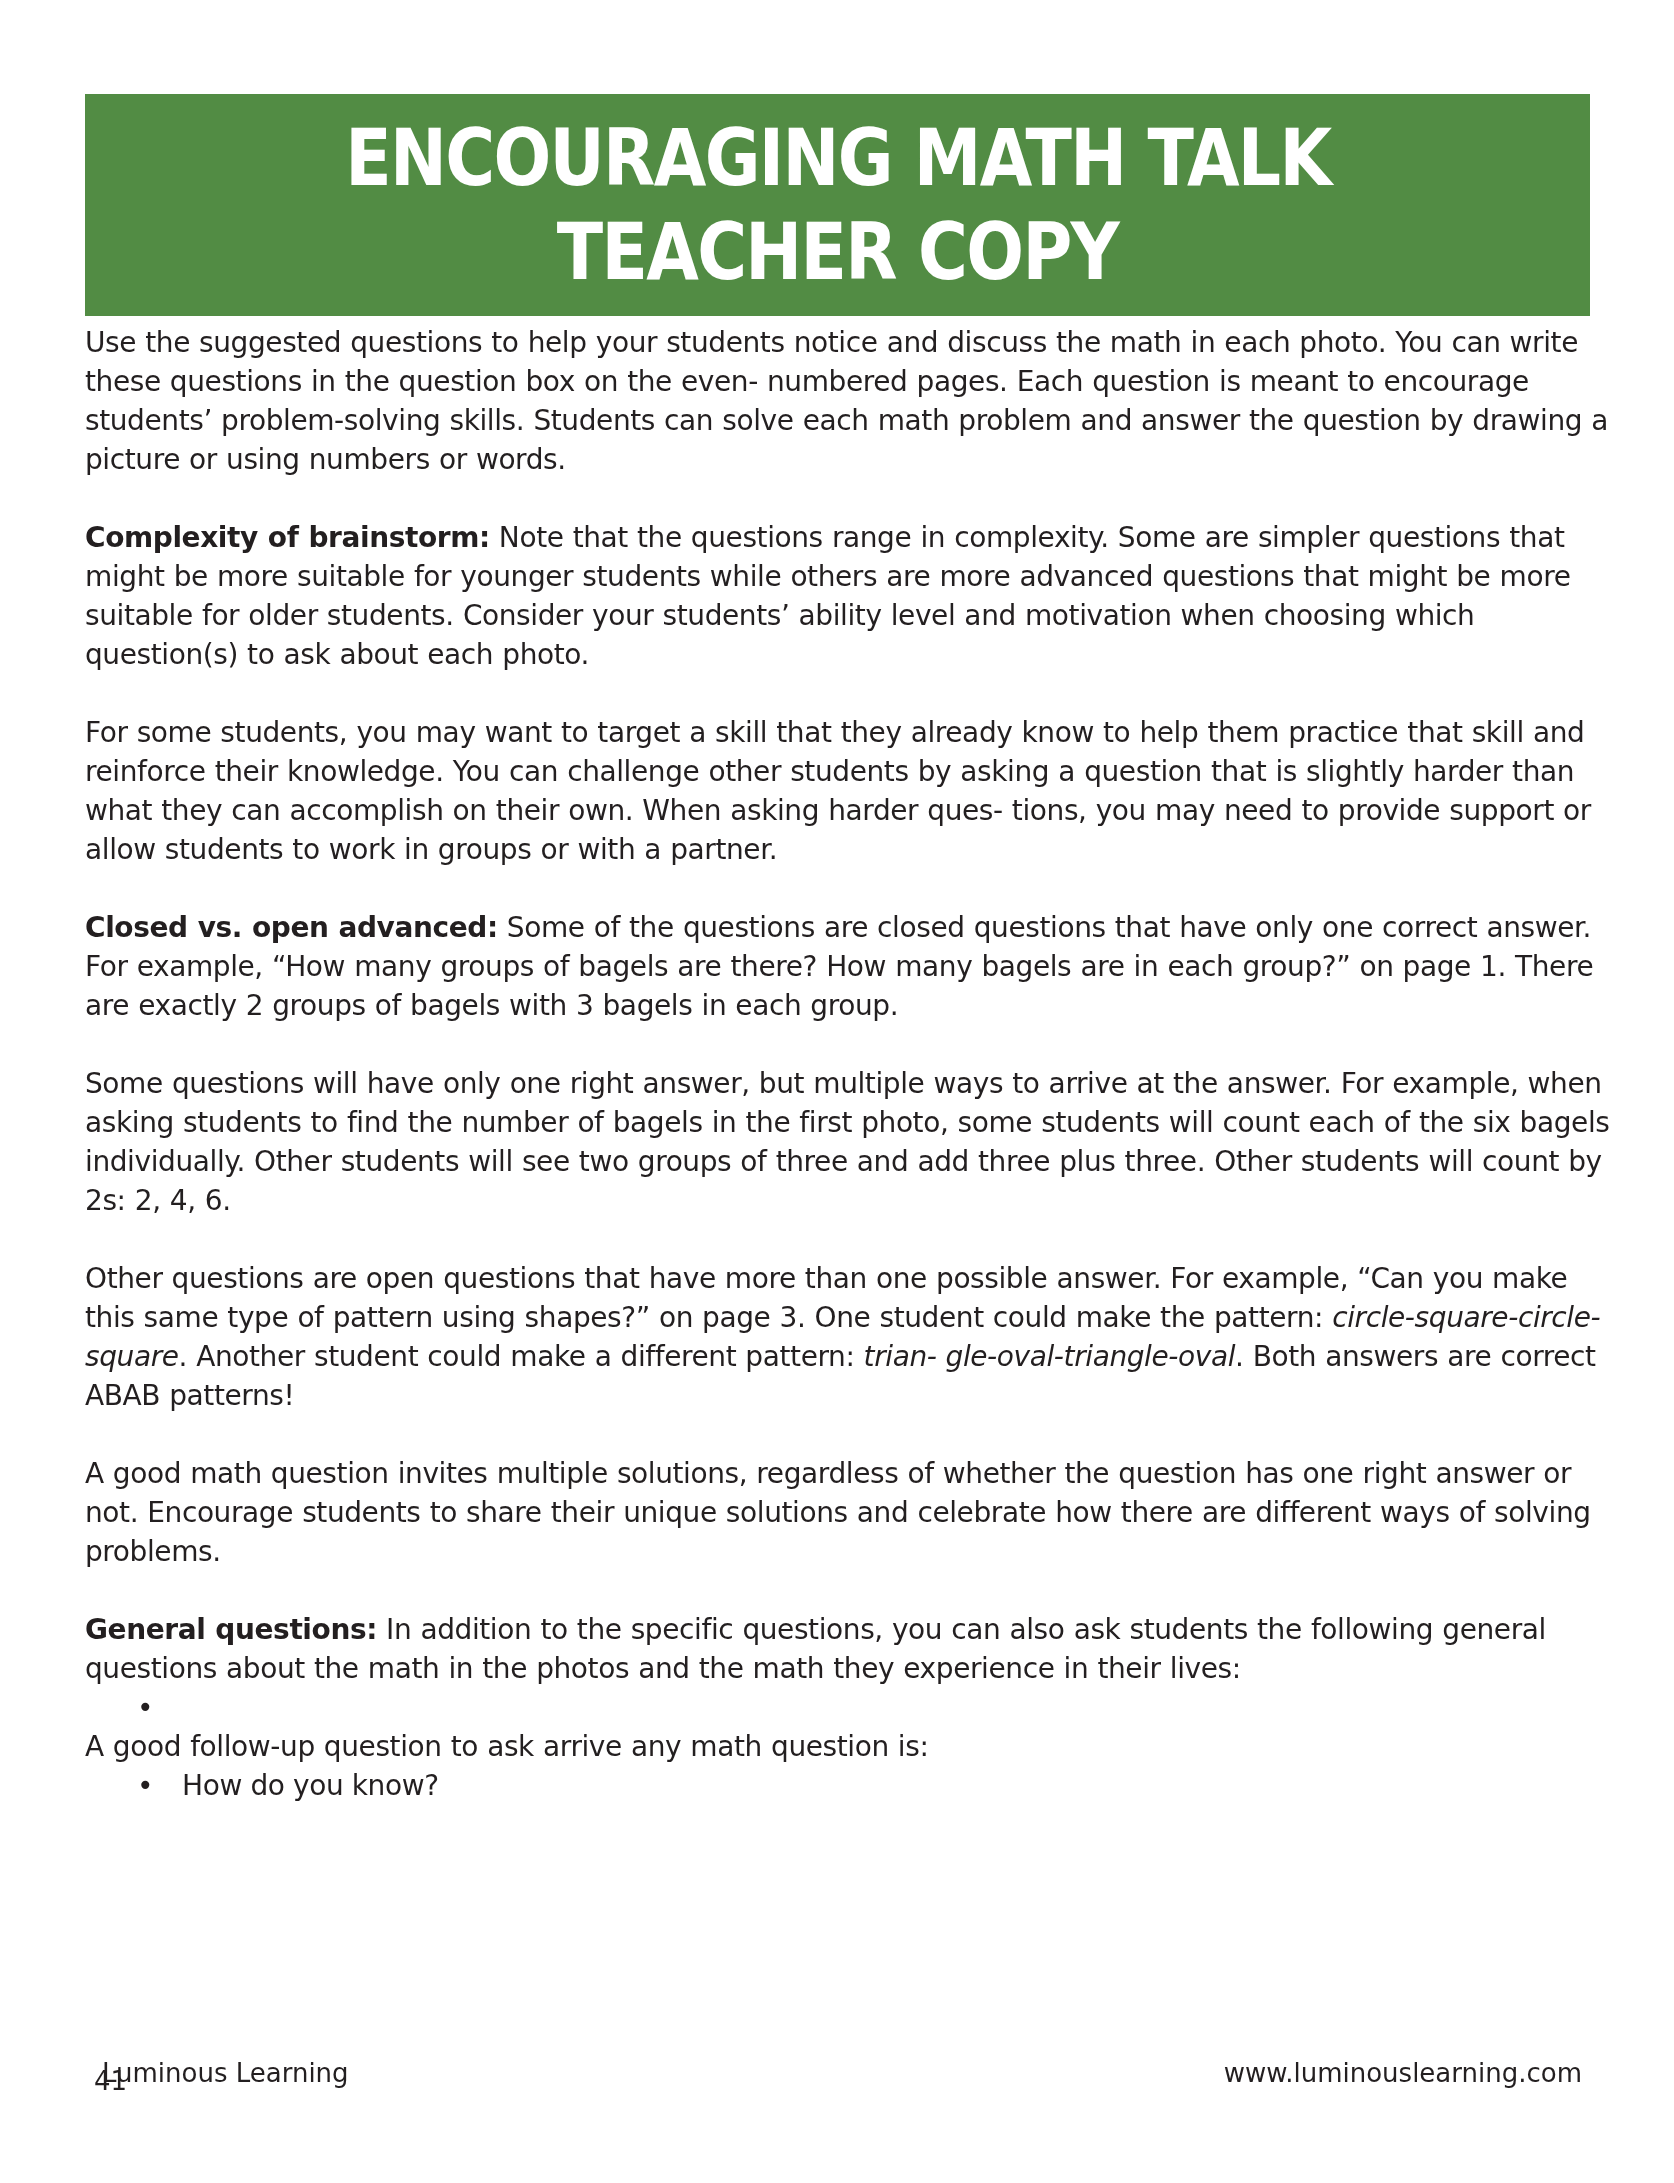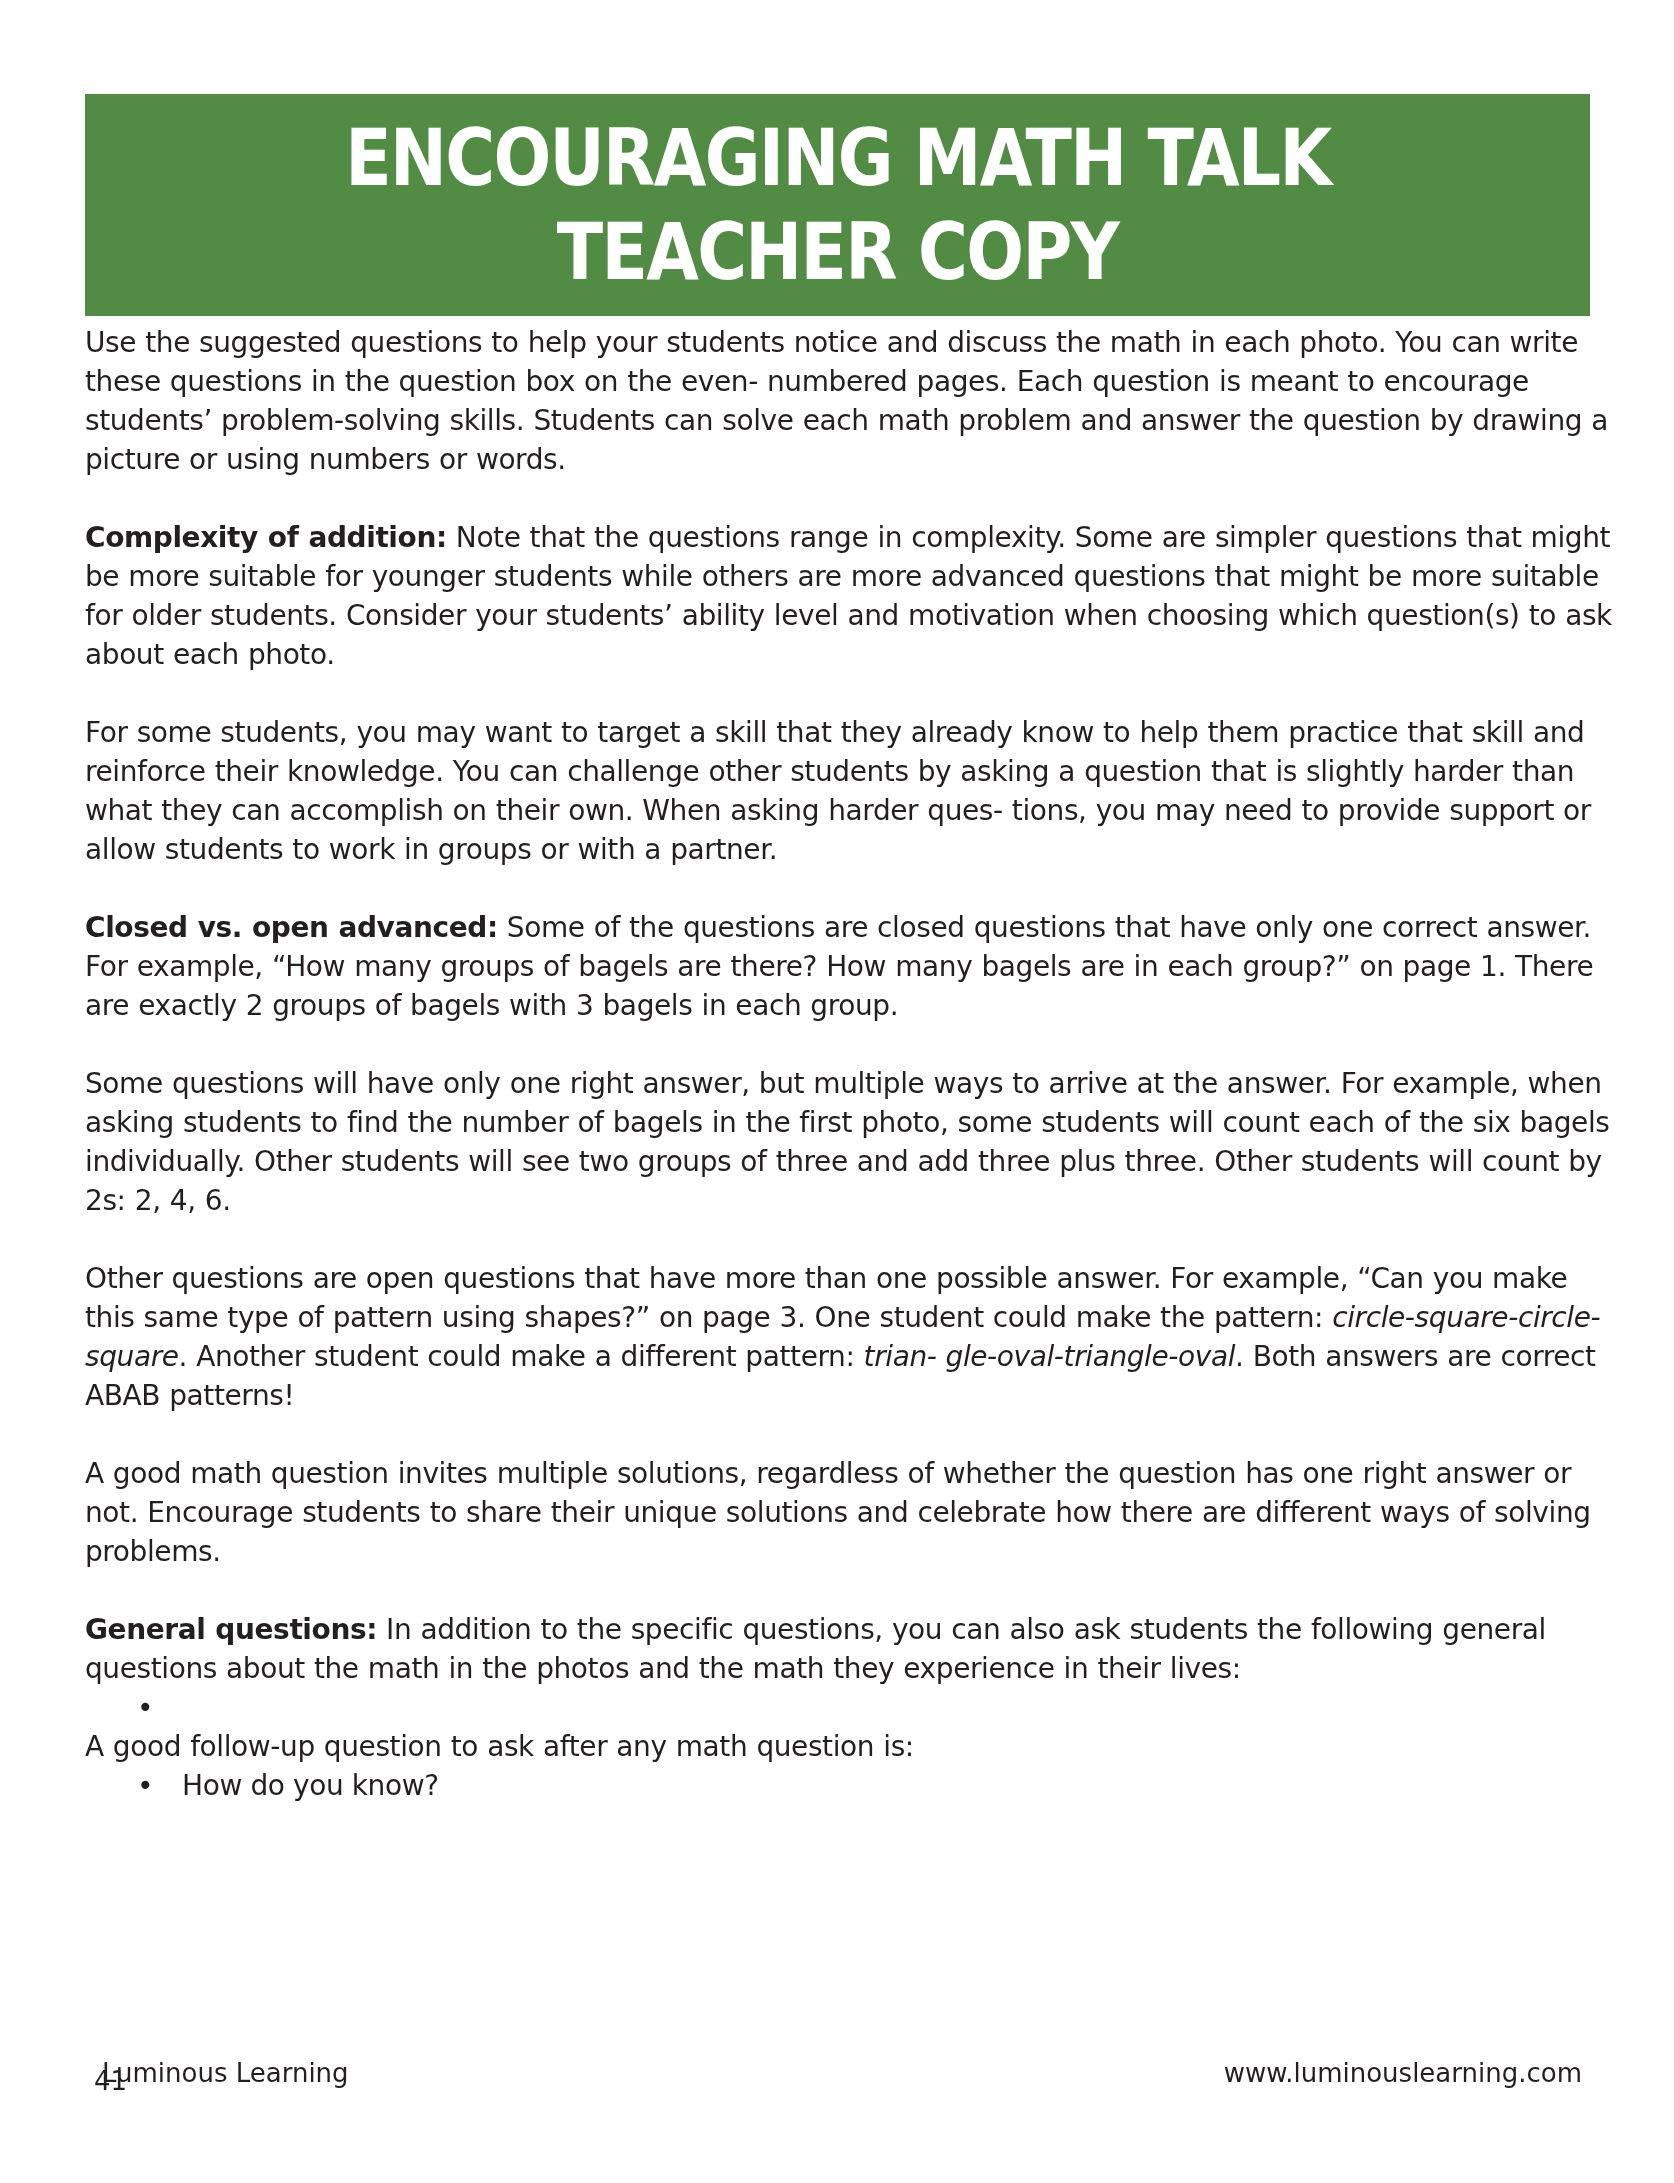"Complexity of addition:" b { text: addition -> brainstorm }
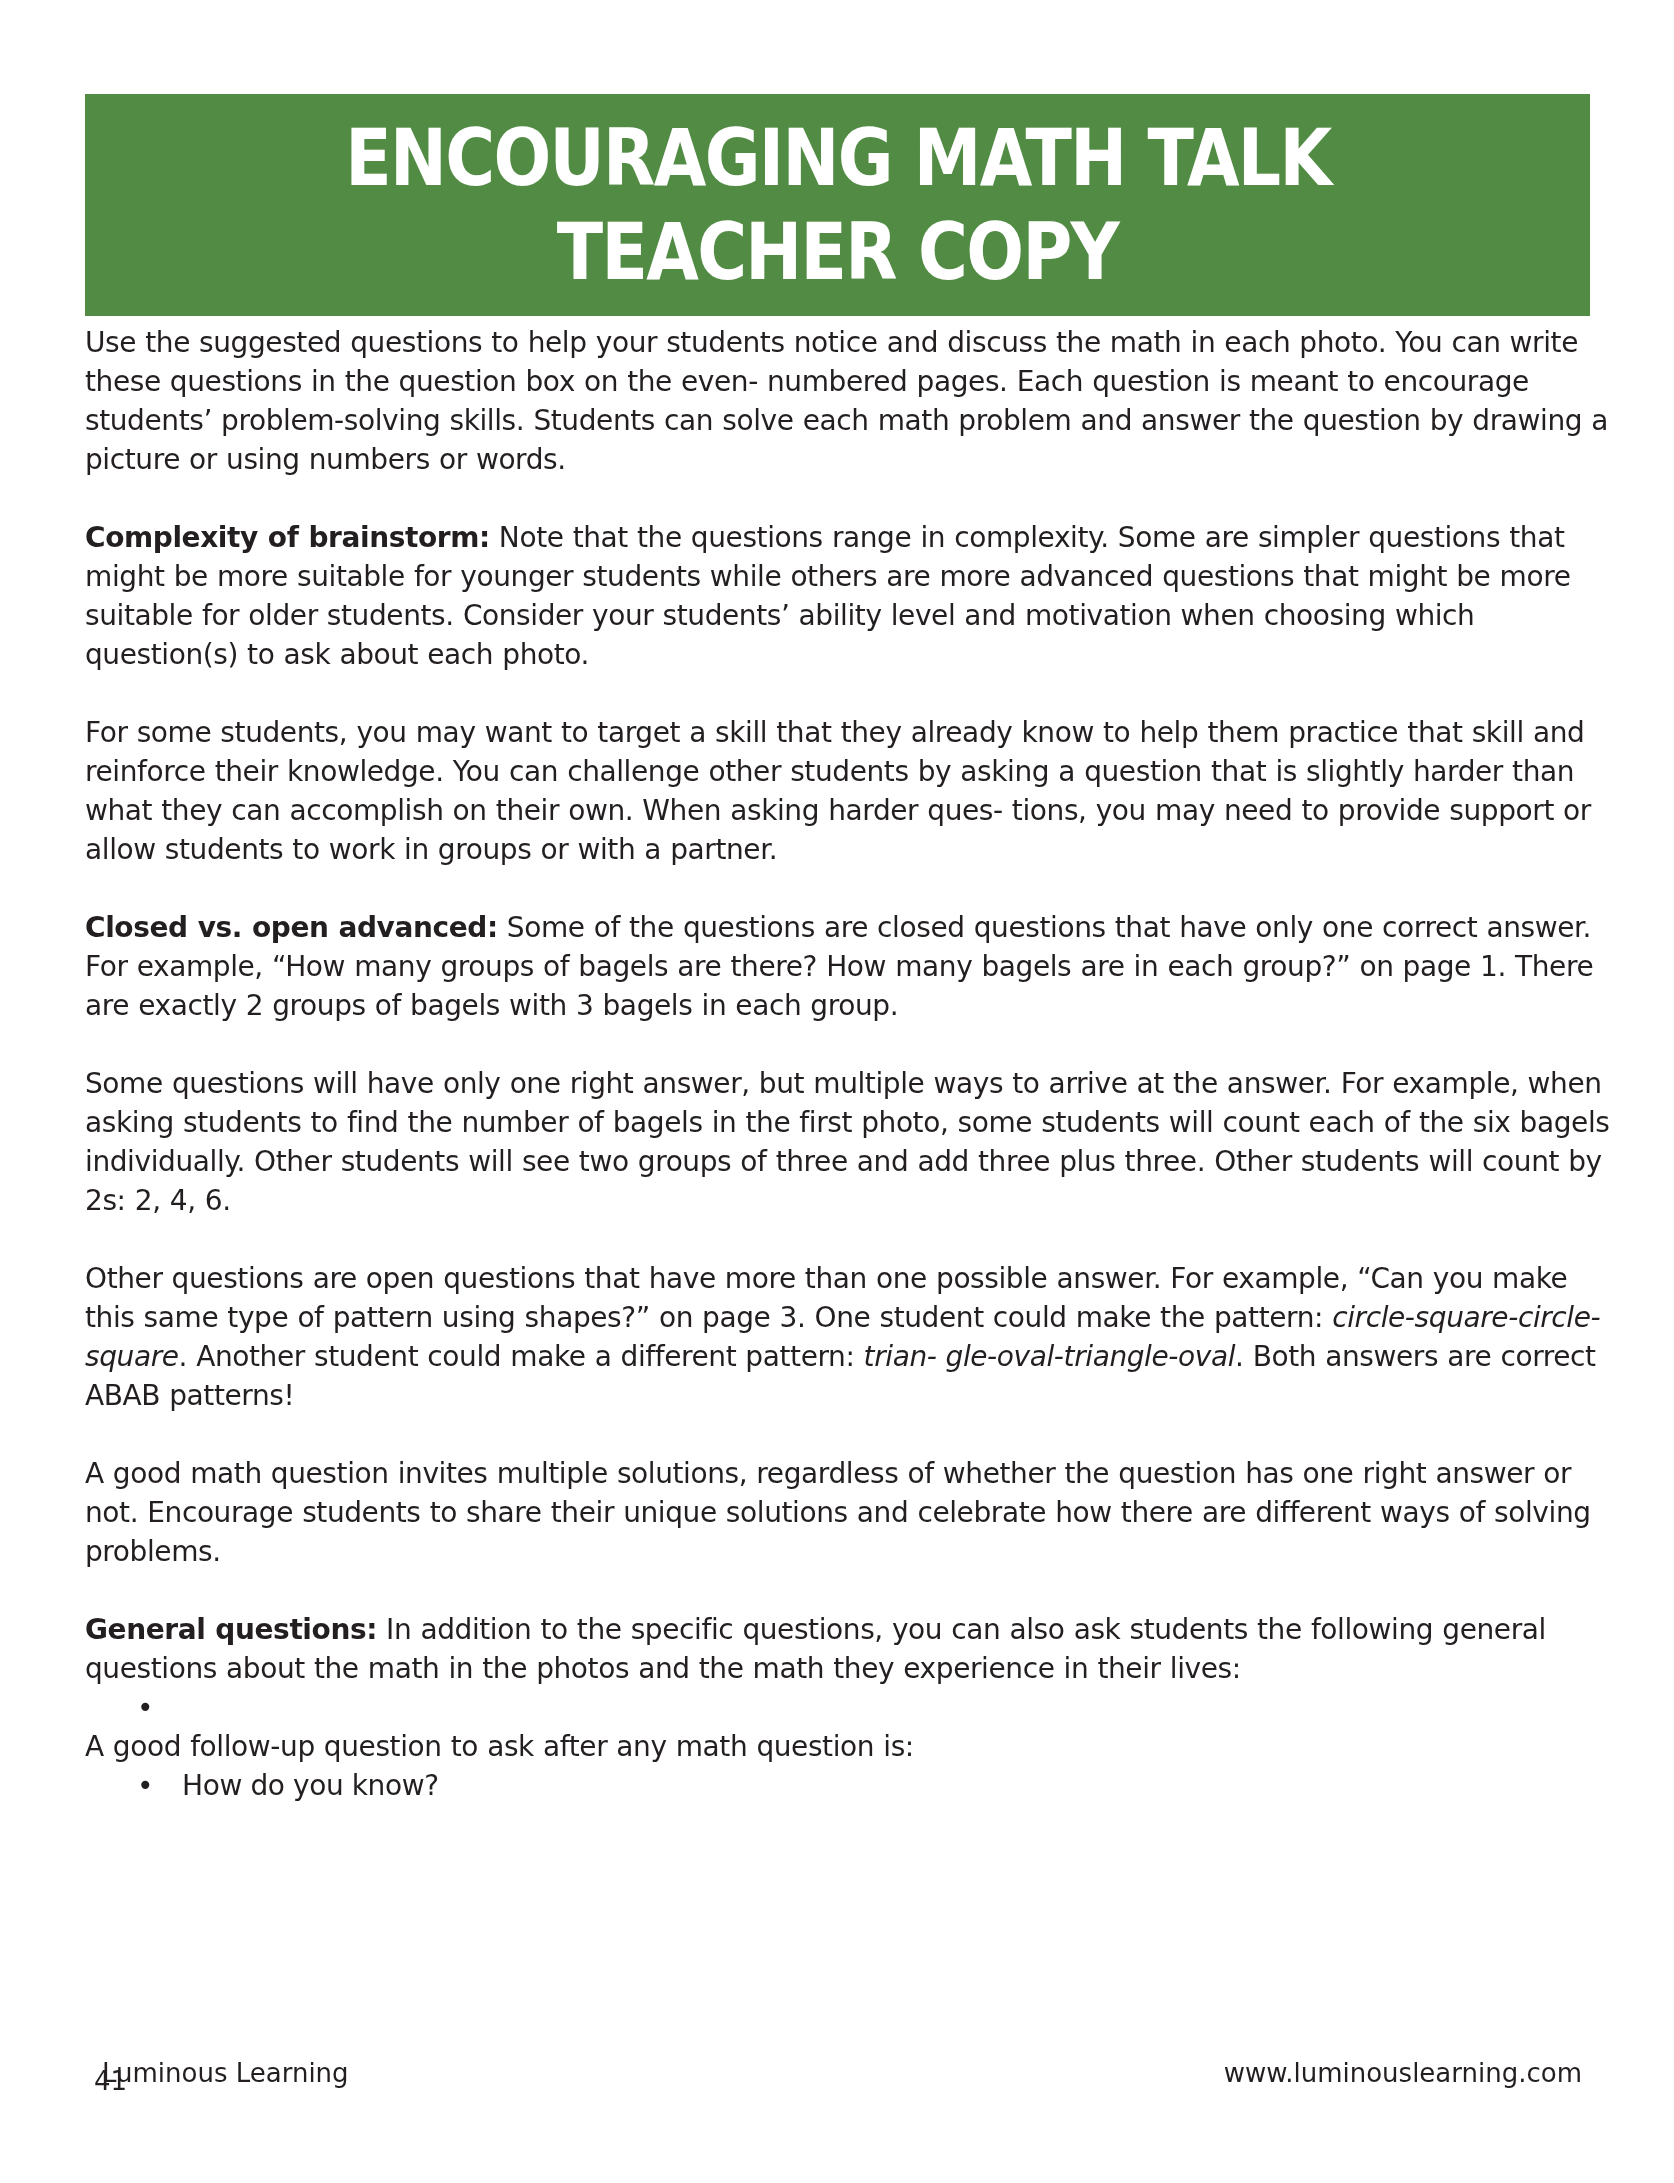"A good follow-up question to" p.para { text: after -> arrive }
